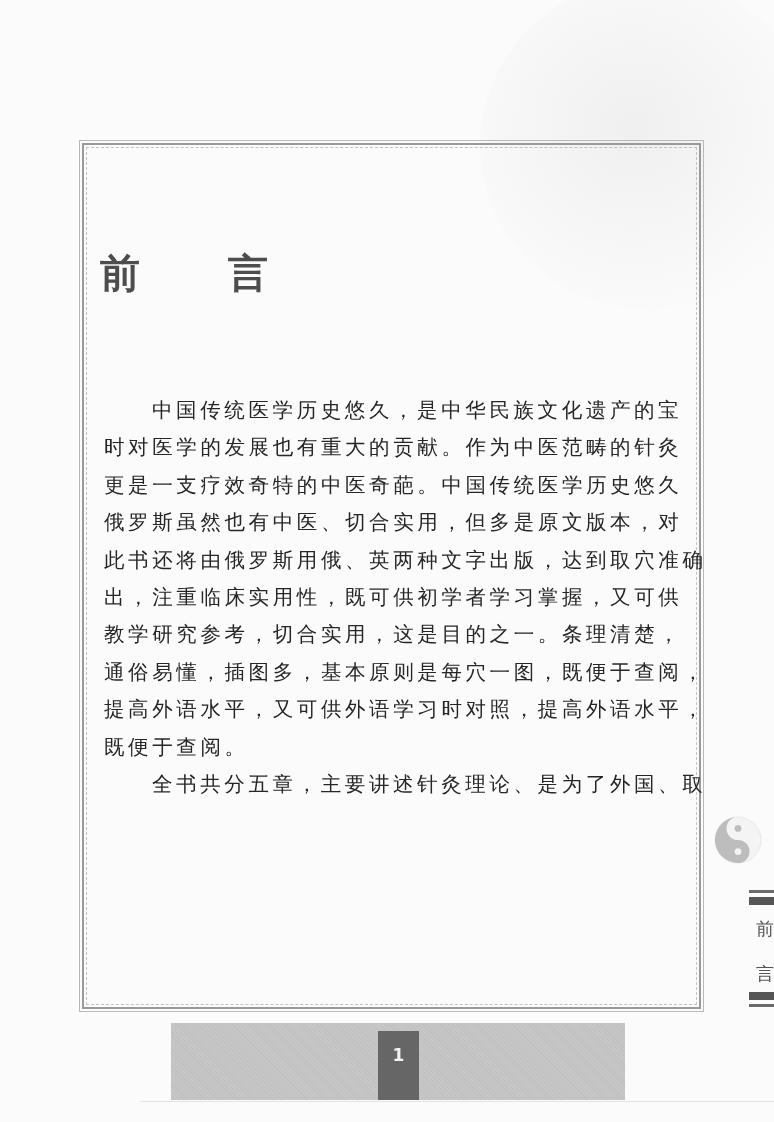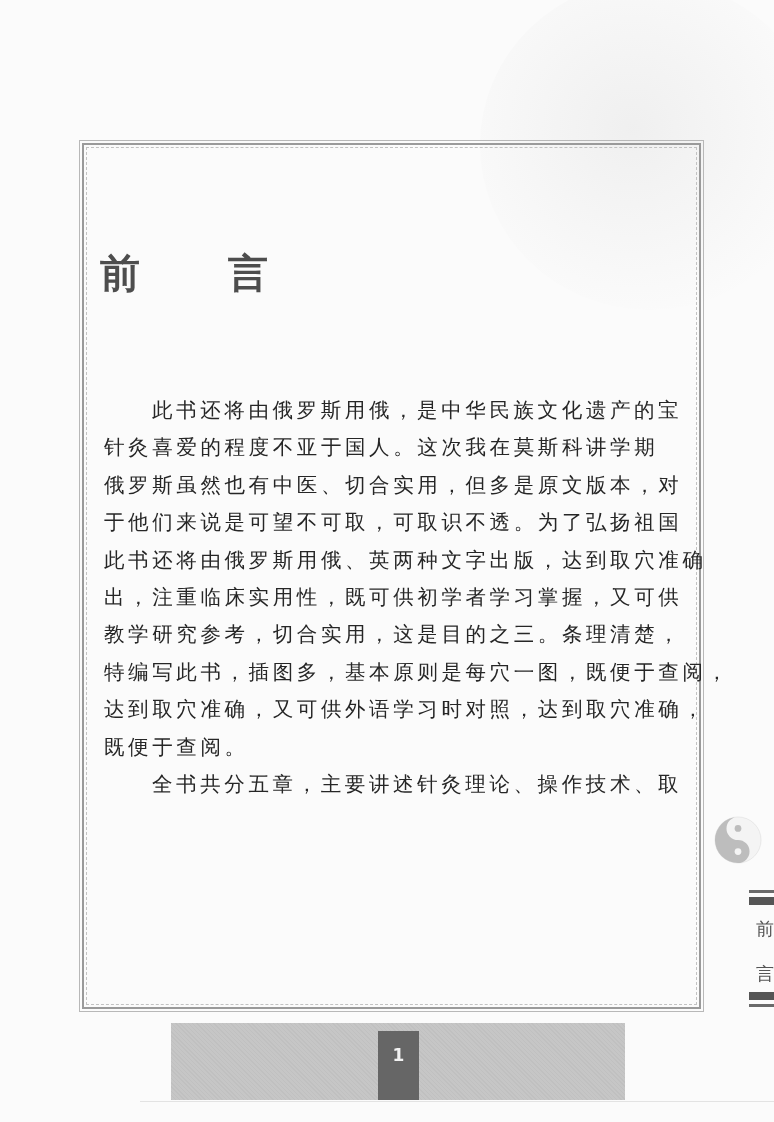"此书还将由俄罗斯用俄，是中华民族文化遗产的宝" span.line { text: 此书还将由俄罗斯用俄 -> 中国传统医学历史悠久 }
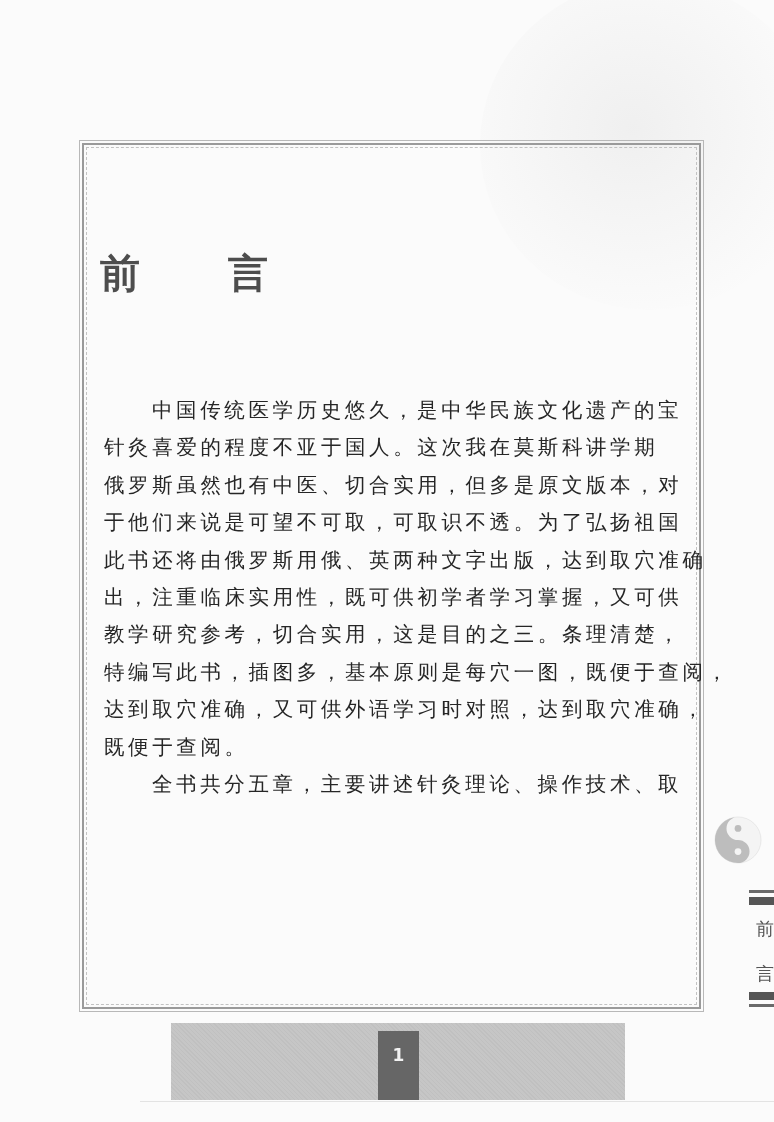"时对医学的发展也有重大的贡献。作为中医范畴的针灸" span.line { html: none -> <span>时对医学的发展也有重大的贡献。作为中医范畴的针灸</span> }
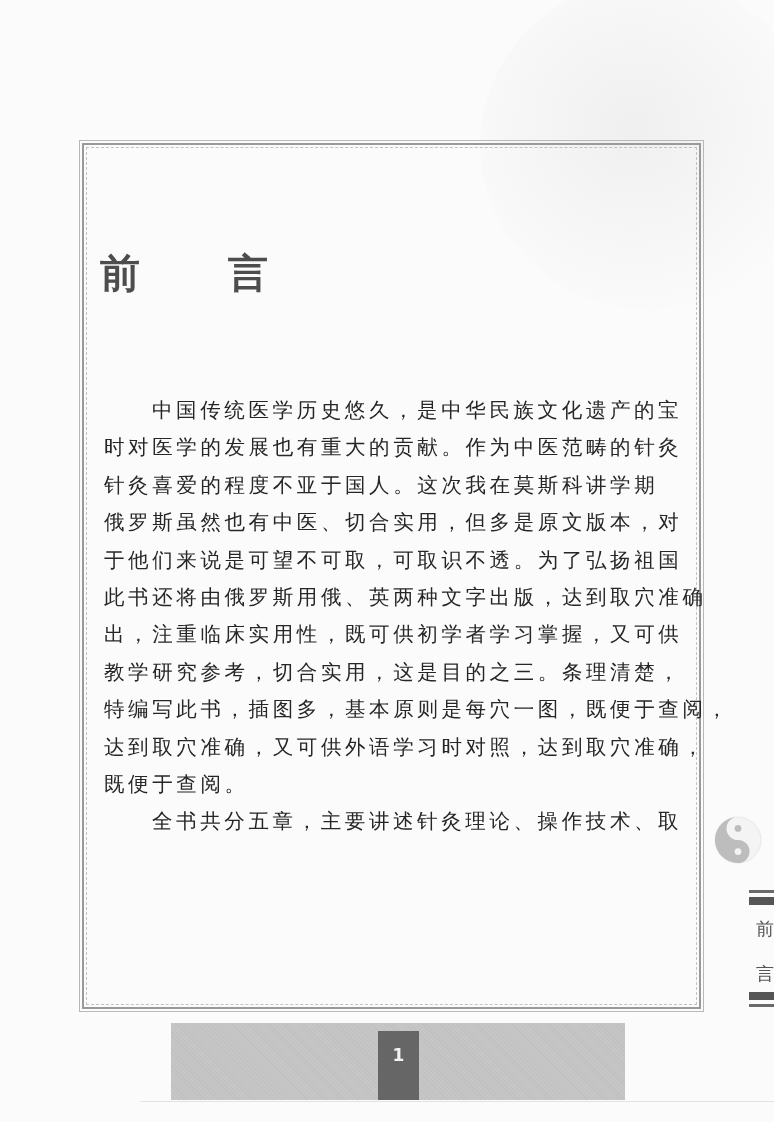"针灸喜爱的程度不亚于国人。这次我在莫斯科讲学期" span.line { text: 针灸喜爱的程度不亚于国人。这次我在莫斯科讲学期 -> 更是一支疗效奇特的中医奇葩。中国传统医学历史悠久 }
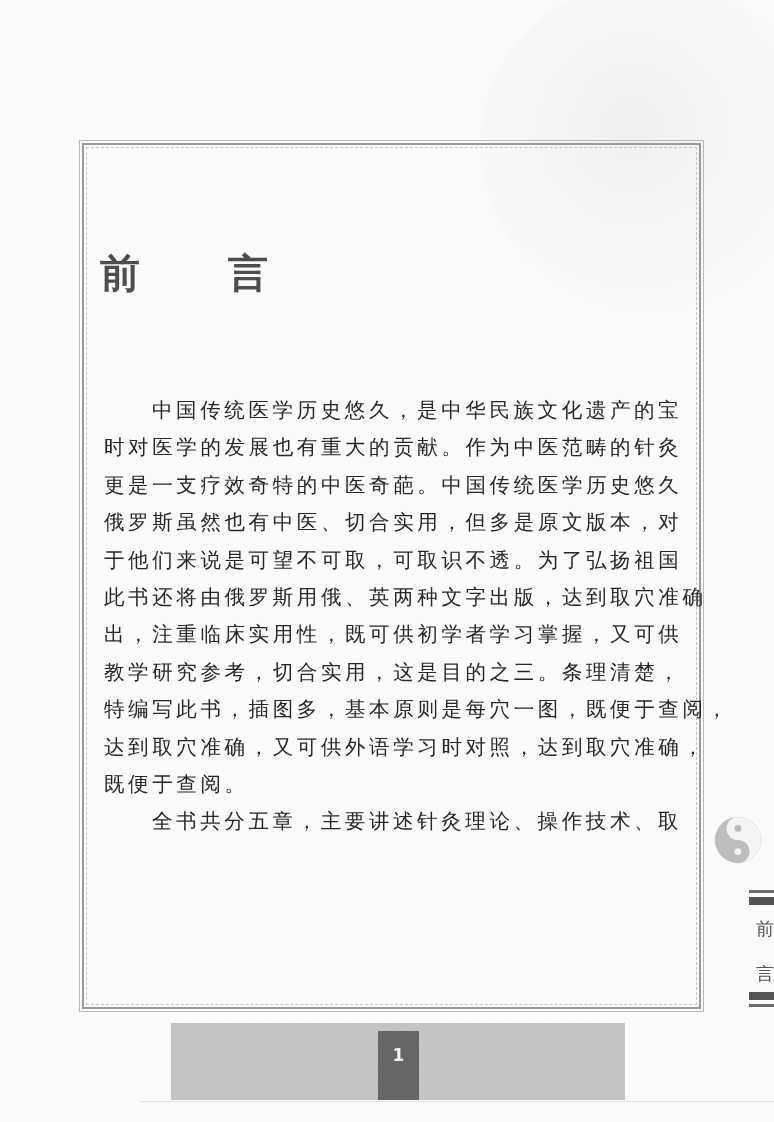"于他们来说是可望不可取，可取识不透。为了弘扬祖国" span.line { html: <span>于他们来说是可望不可取，可取识不透。为了弘扬祖国</span> -> none }
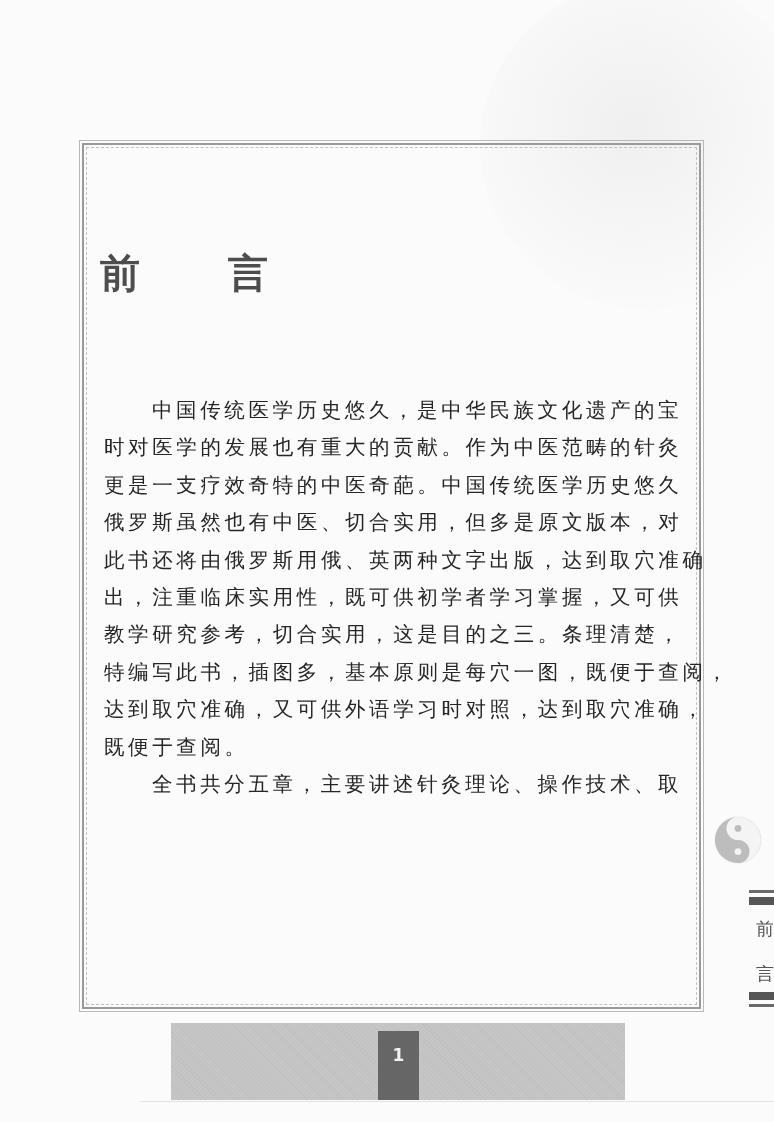"教学研究参考，切合实用，这是目的之三。条理清楚，" span.line { text: 三 -> 一 }
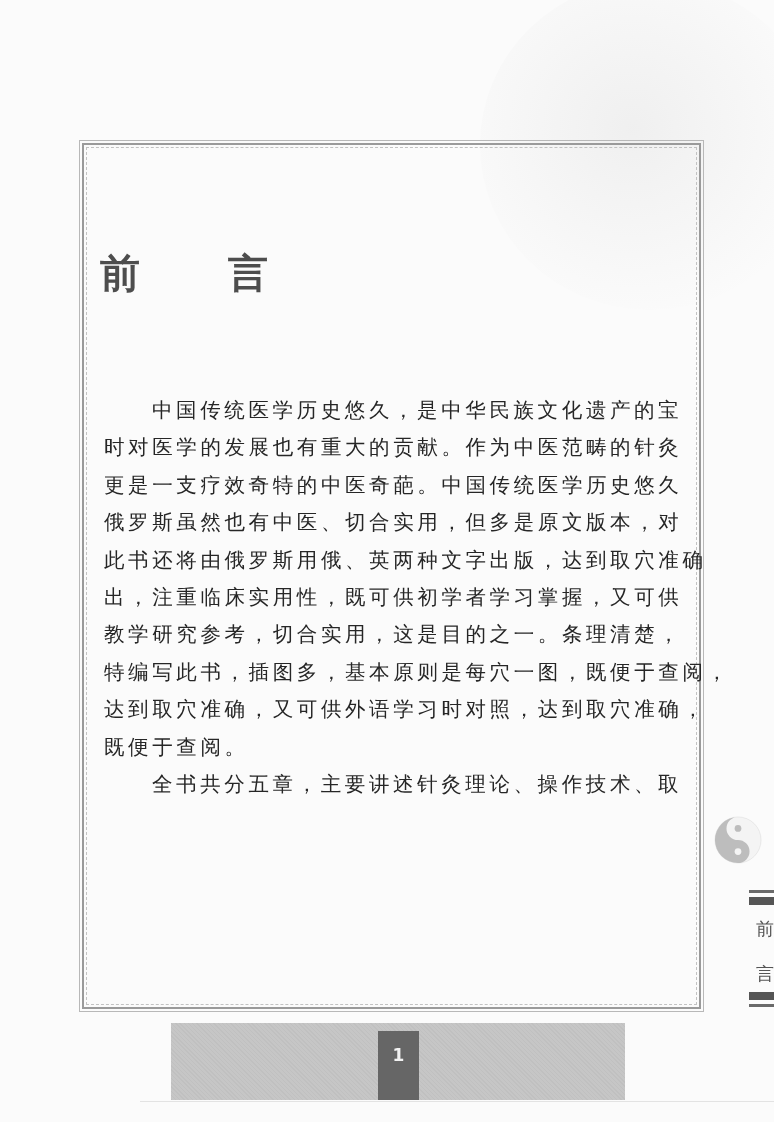"特编写此书，插图多，基本原则是每穴一图，既便于查阅，" span.line { text: 特编写此书 -> 通俗易懂 }
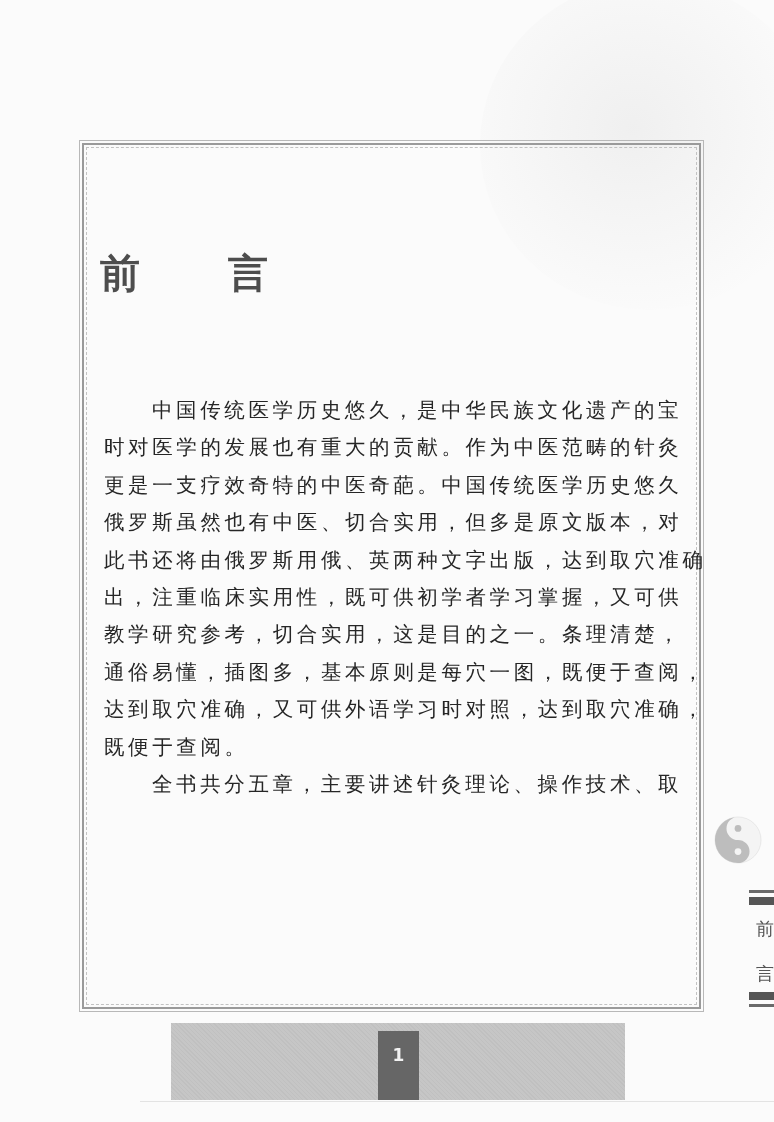"达到取穴准确，又可供外语学习时对照，达到取穴准确，" span.line { text: 达到取穴准确，又可供外语学习时对照，达到取穴准确 -> 提高外语水平，又可供外语学习时对照，提高外语水平 }
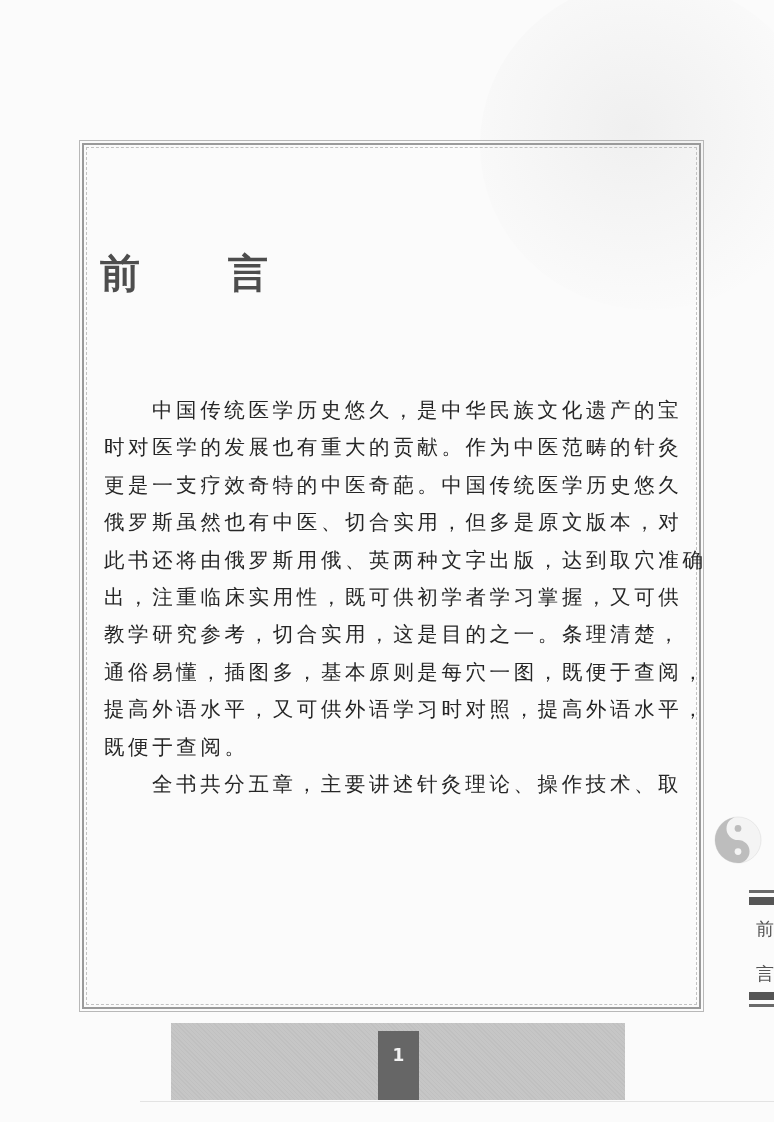"全书共分五章，主要讲述针灸理论、操作技术、取" span.line { text: 操作技术 -> 是为了外国 }
